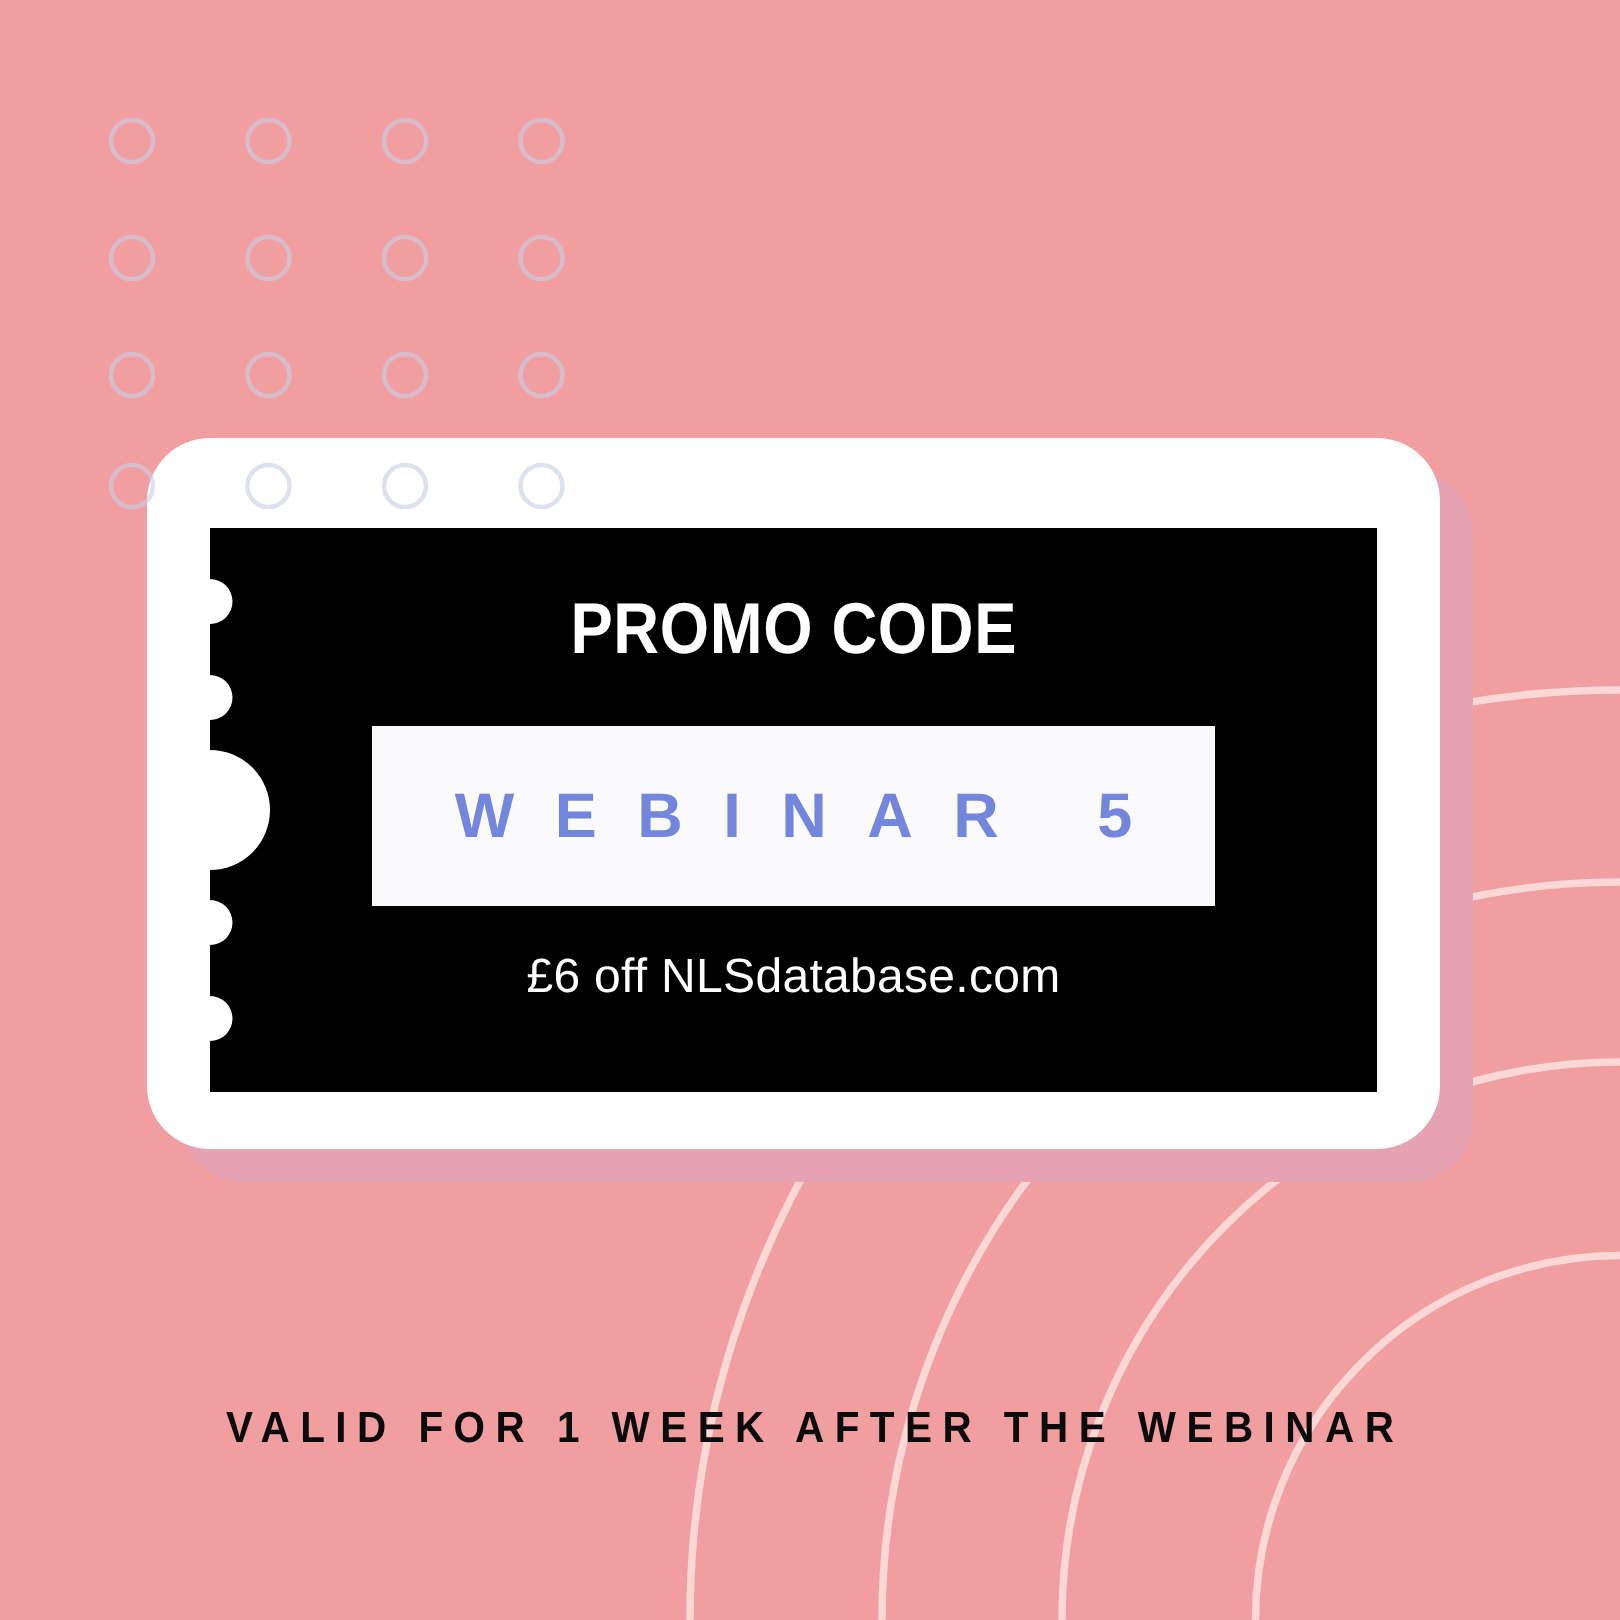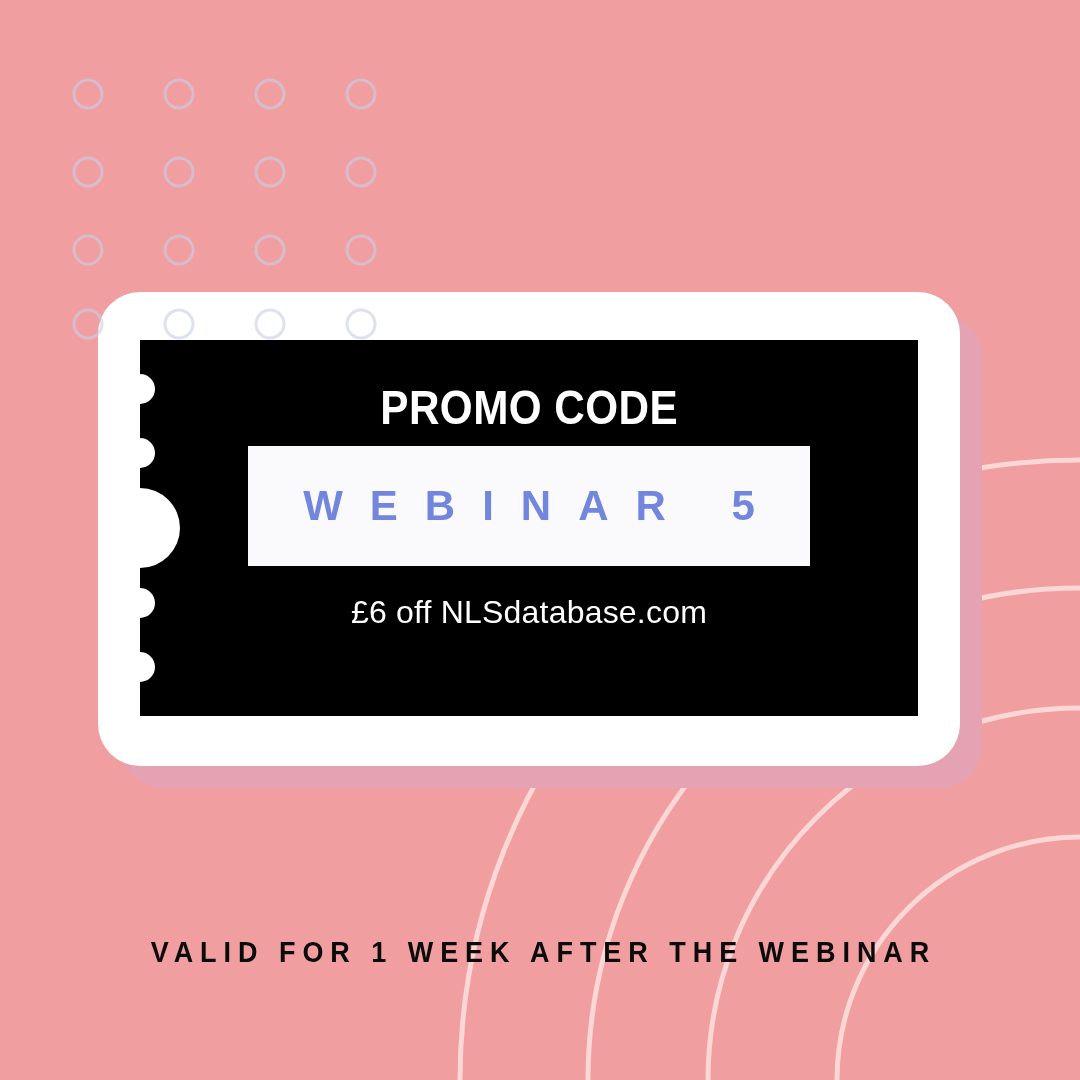"PROMO CODE" .ticket-wrap { top: 340px -> 352px }
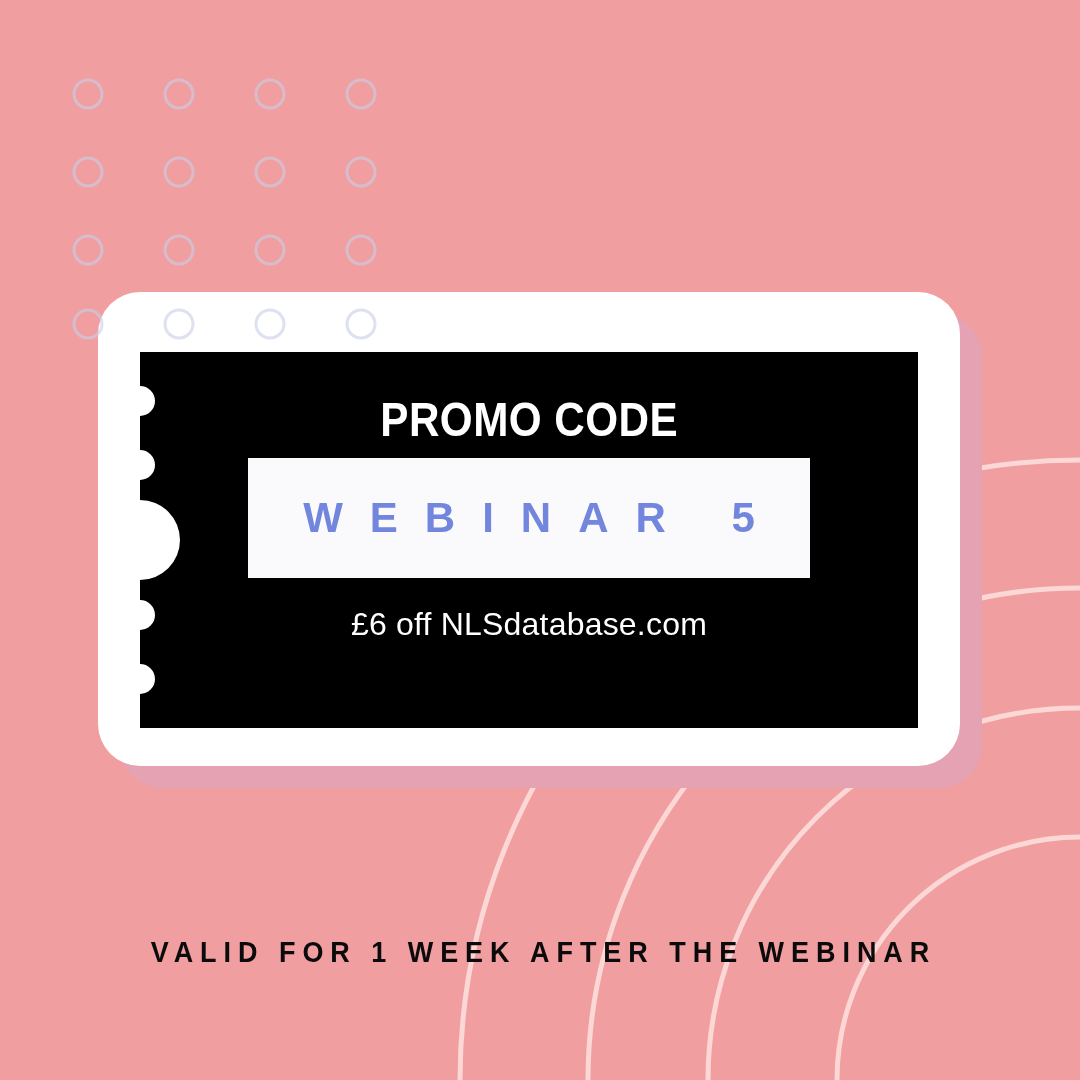"WEBINAR 5" .code-box { margin-top: 14px -> 40px }
